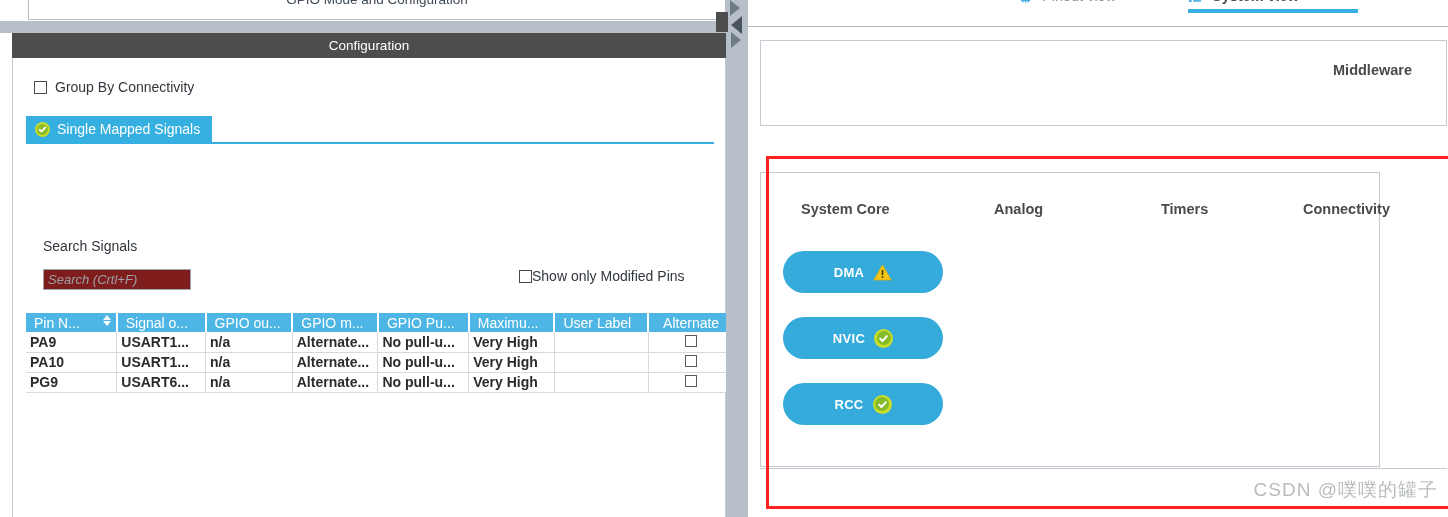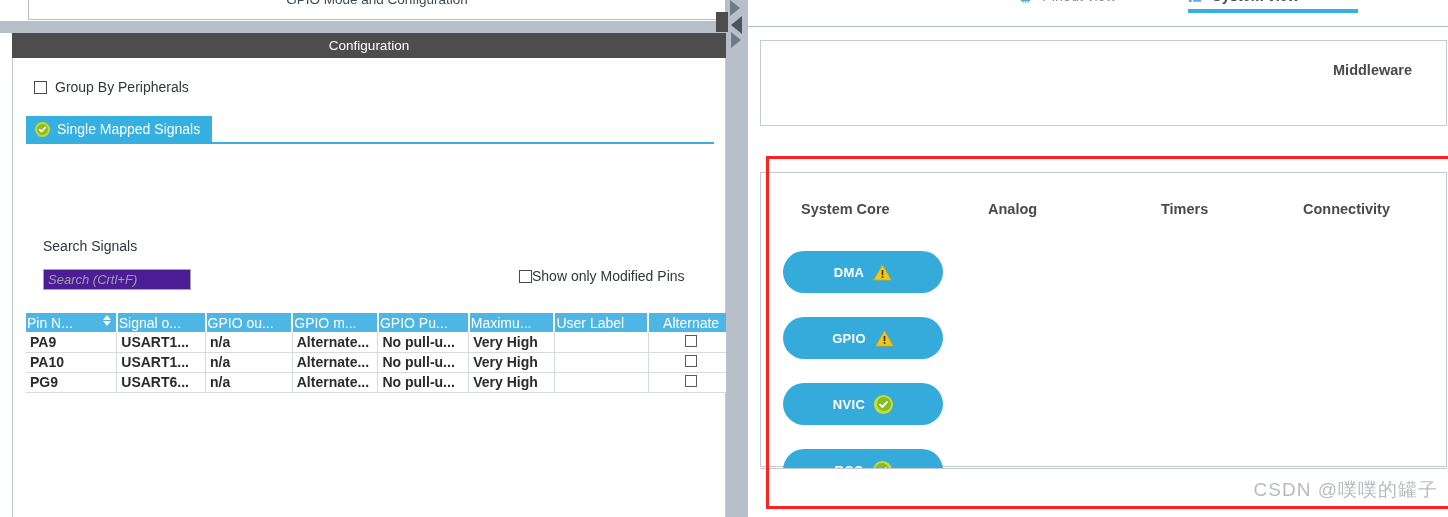"Group By Peripherals" span.lbl { text: Peripherals -> Connectivity }
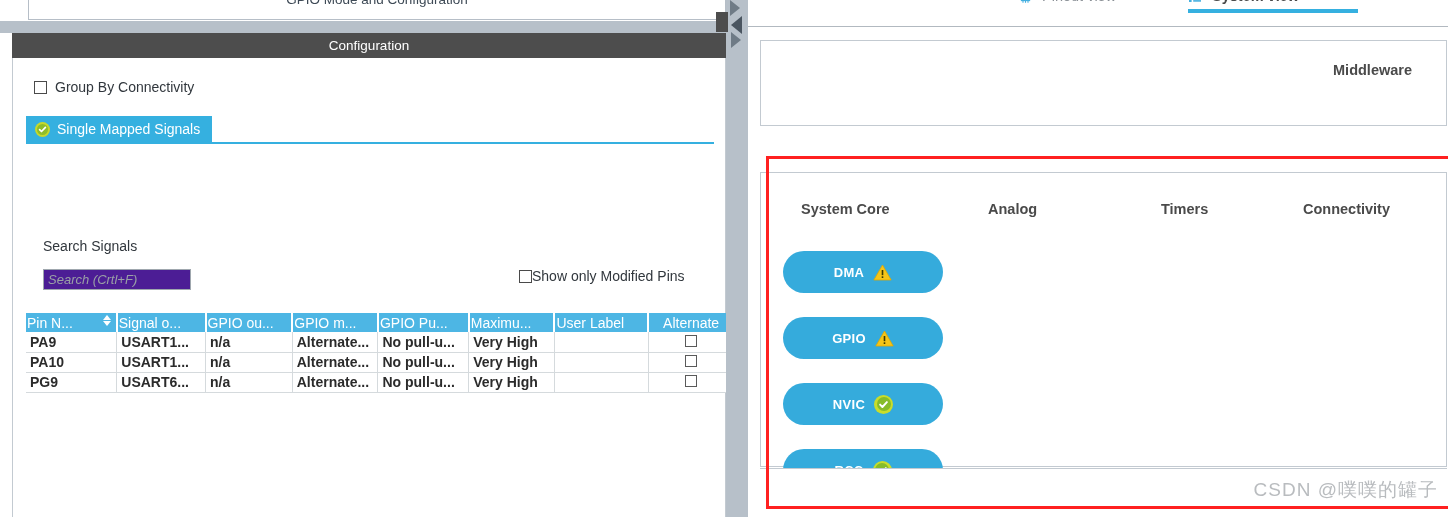"System Core" .categories-box { width: 687px -> 620px }
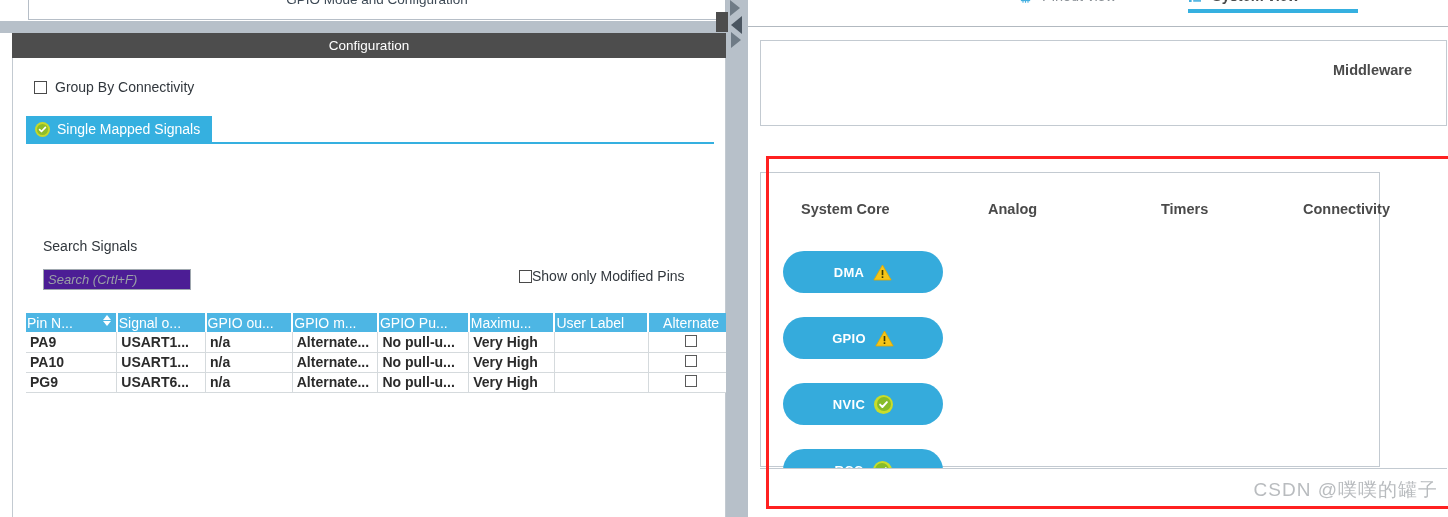"Analog" .cat-head.c1 { left: 227px -> 233px }
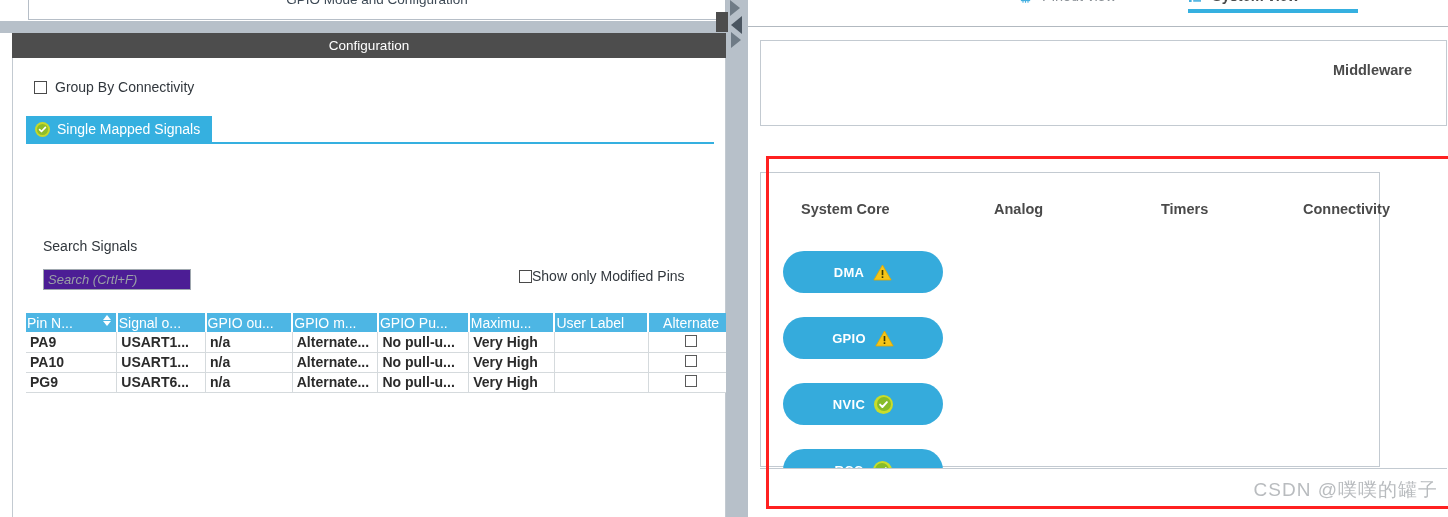"Search (Crtl+F)" .search-input { background: #4c1d95 -> #7f1d1d }
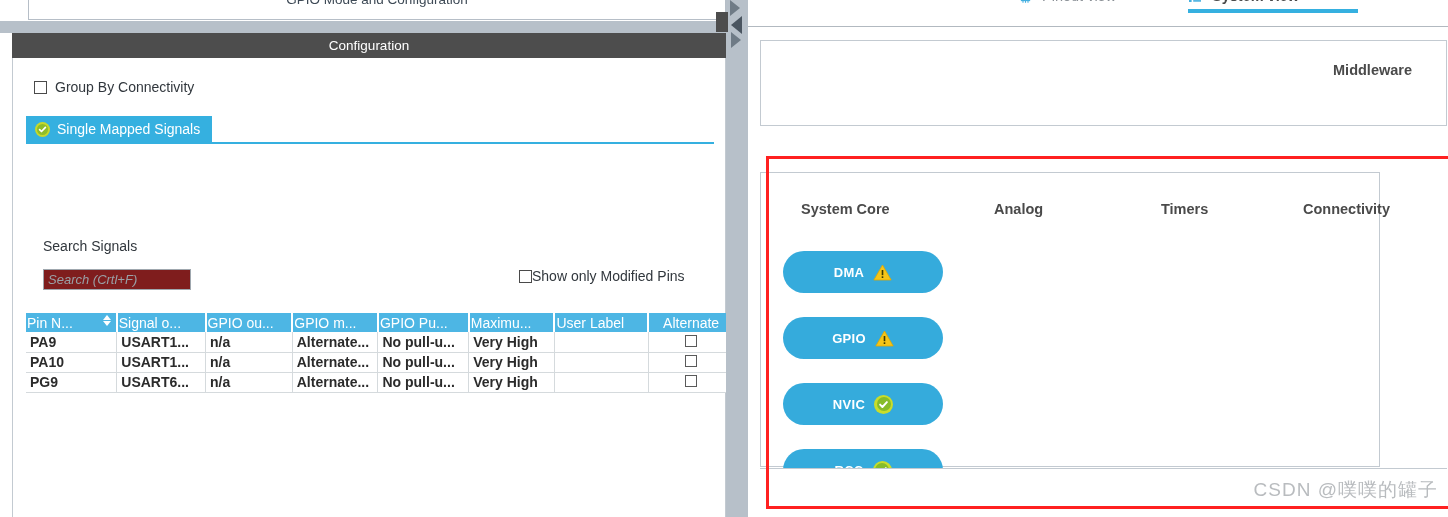"Pin N..." .pin-table th { padding: 1px 1px -> 1px 8px }
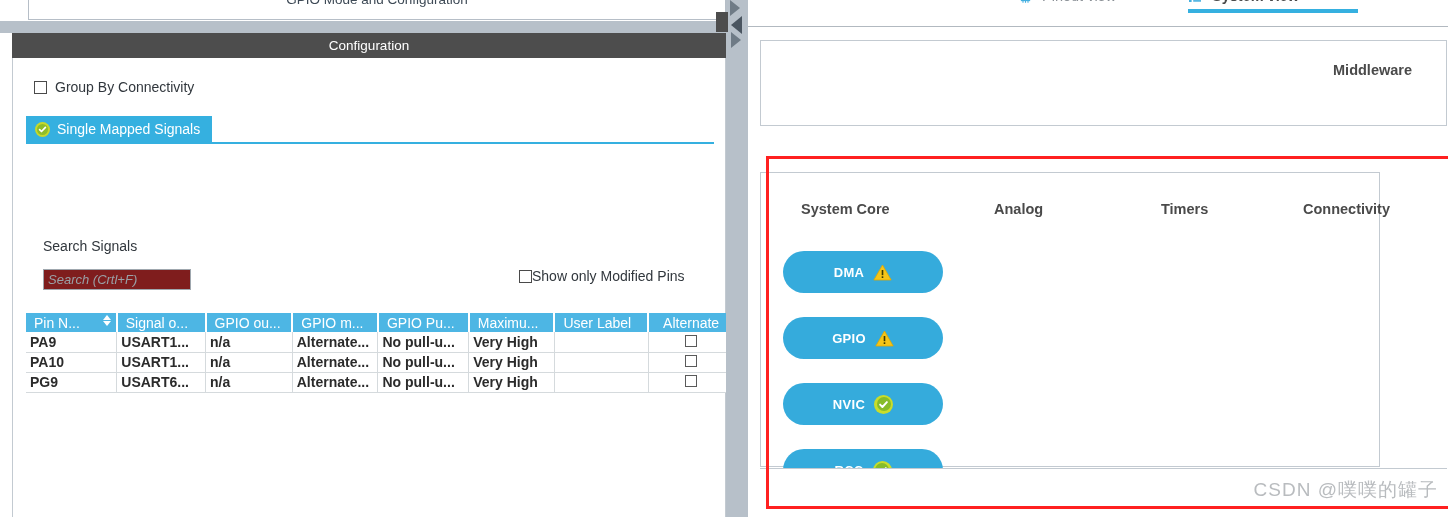"GPIO" div.pill { html: <div> <span>GPIO</span> <span> <svg> <path></path> <rect></rect> <rect></rect> </svg> </span> </div> -> none }
